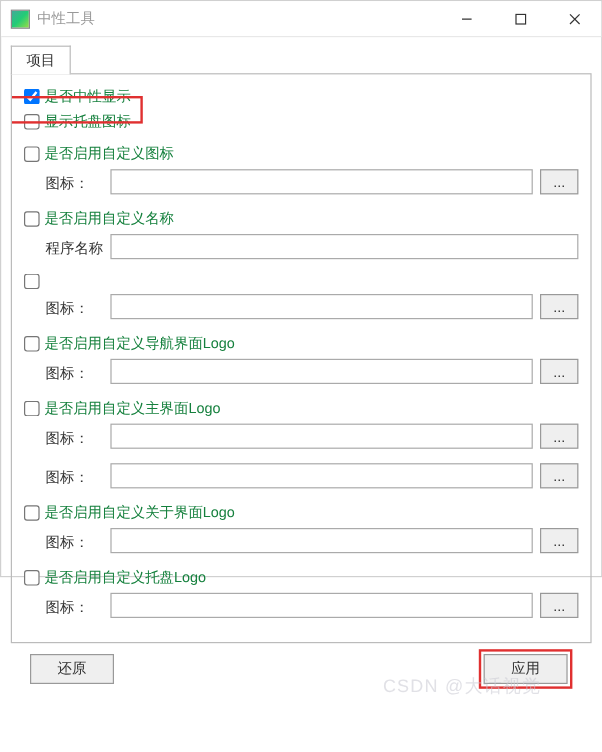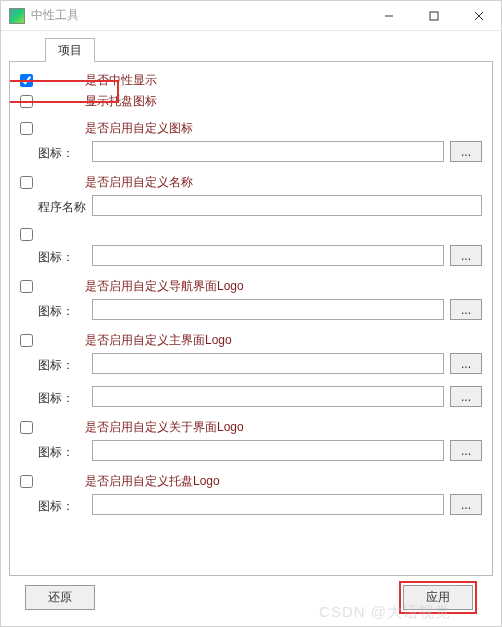"中性工具" .window { height: 627px -> 481px }
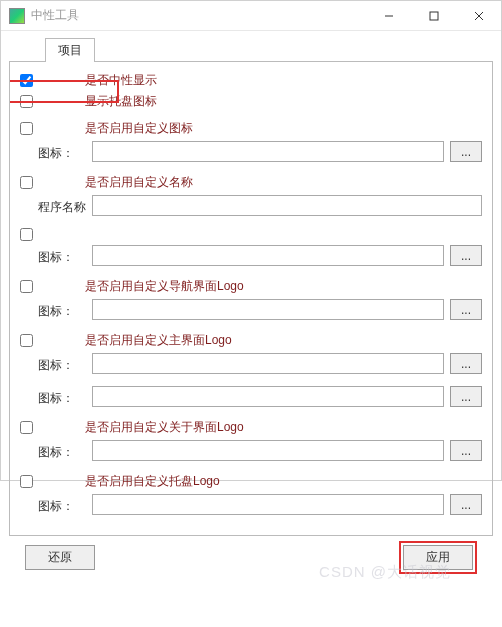"项目" .tab { margin-left: 36px -> none }
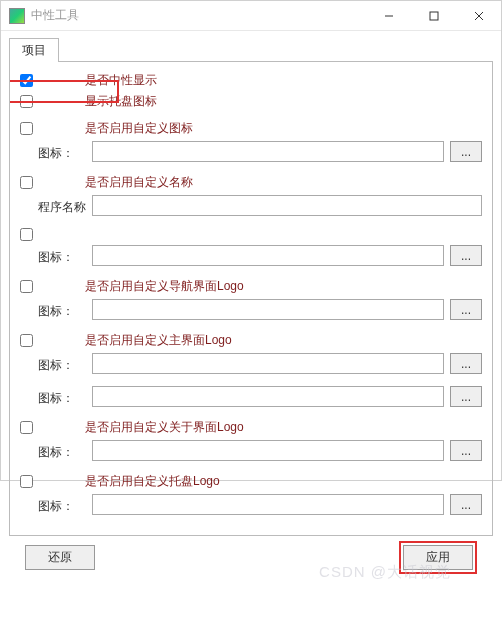"是否中性显示" .row-check label { color: #7f1d1d -> #15803d; margin-left: 48px -> none }
